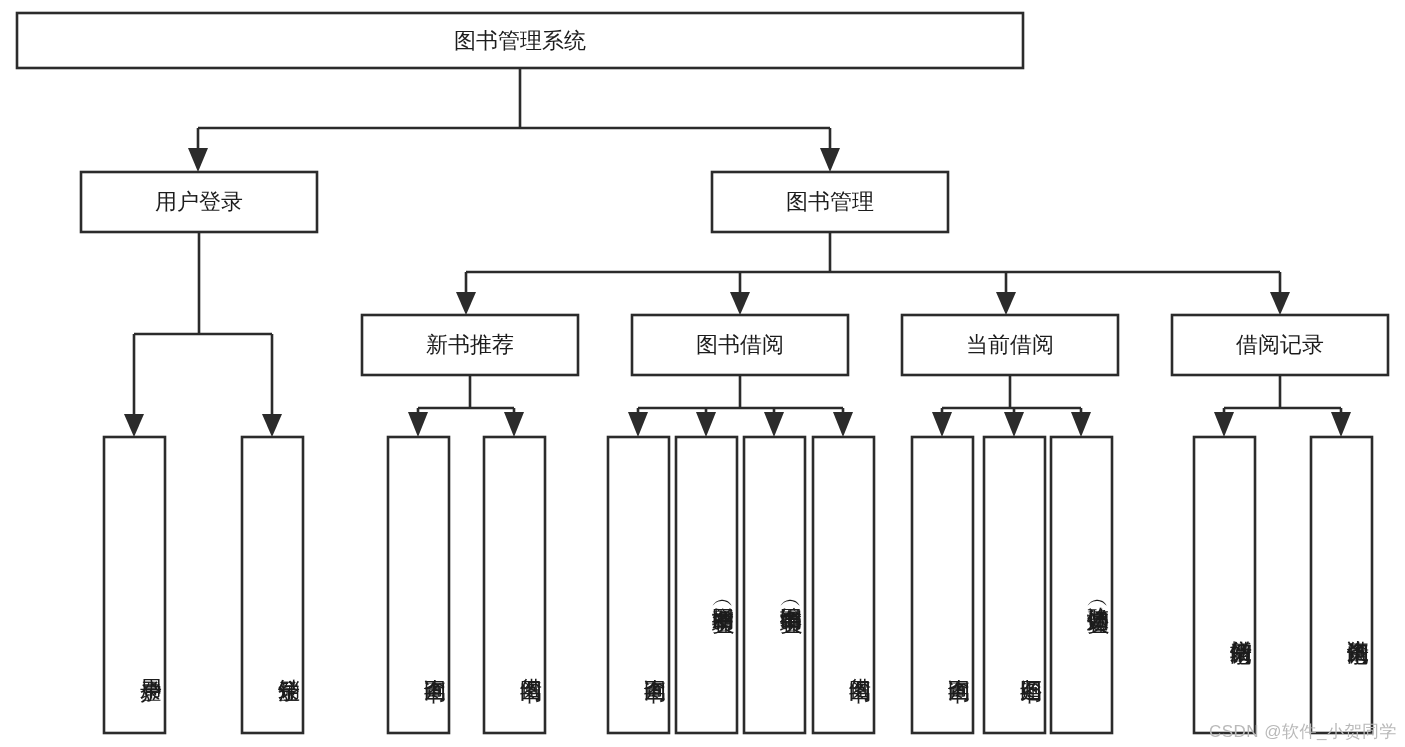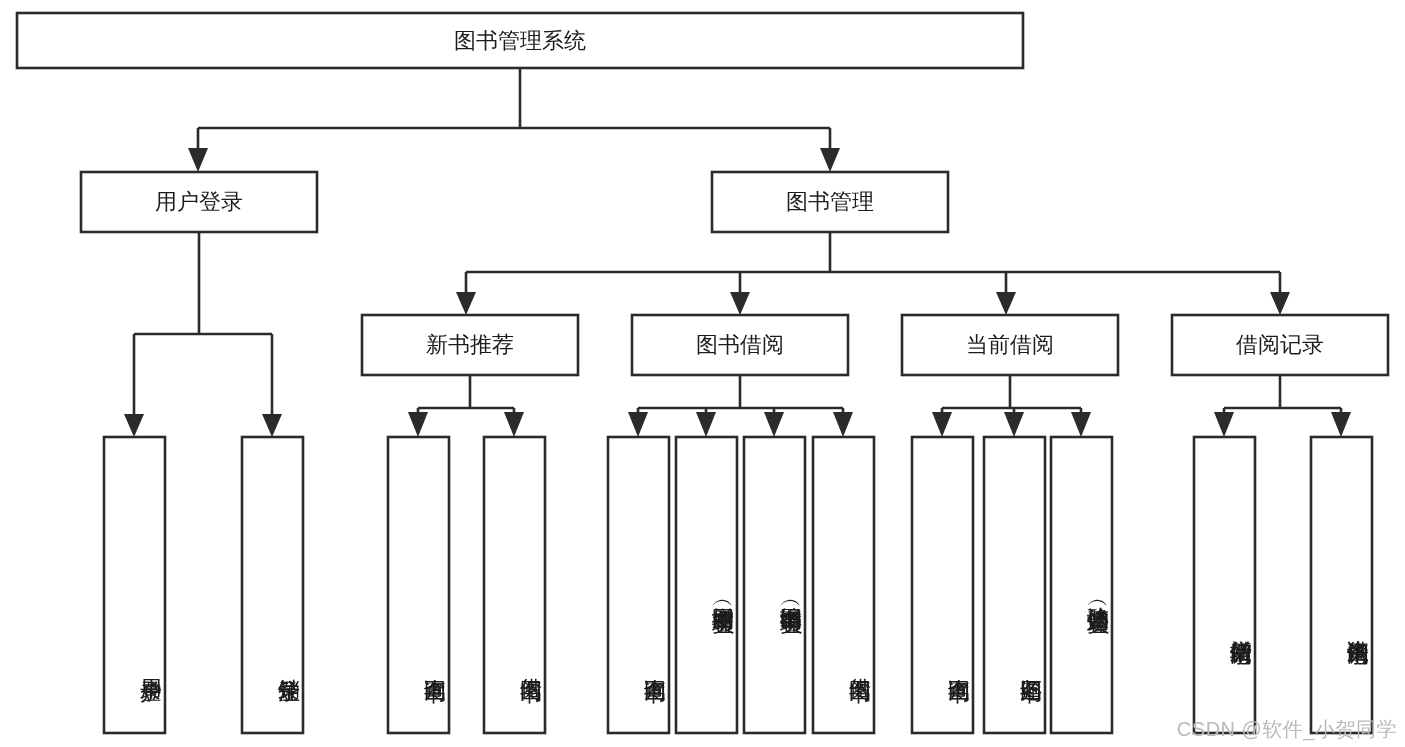"CSDN @软件_小贺同学" .watermark { font-size: 20px -> 17px }
